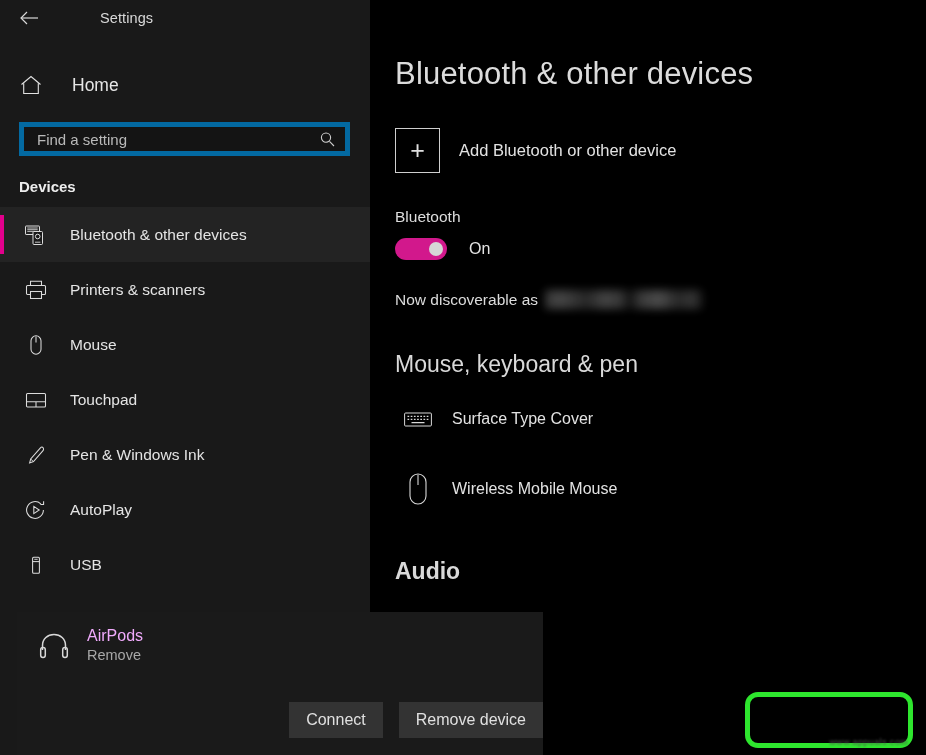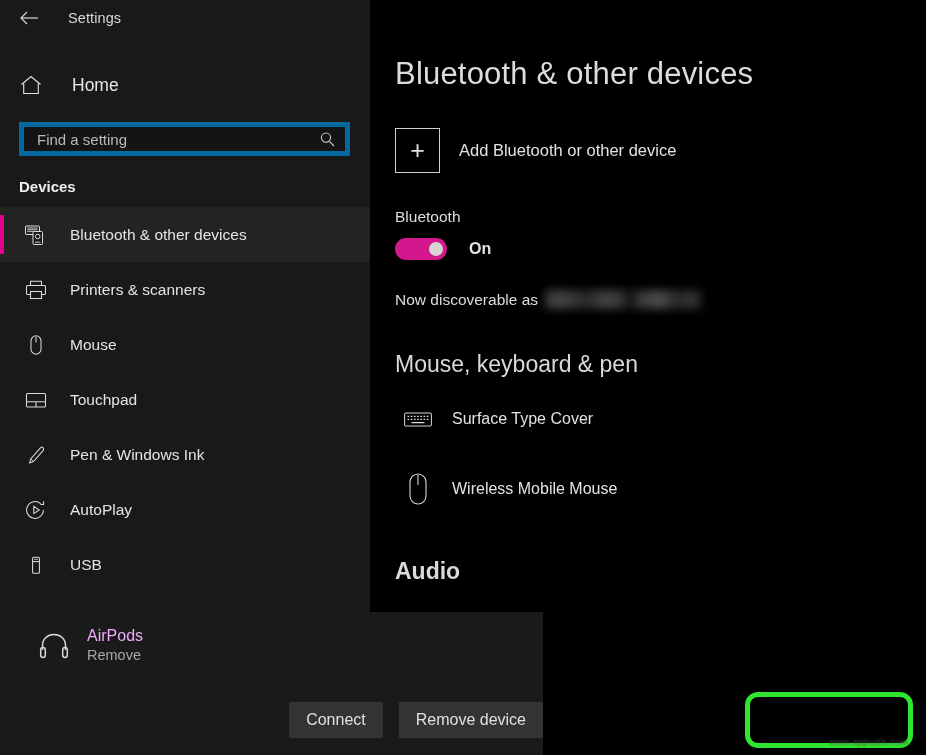"Settings" .side-titlebar { gap: none -> 32px }
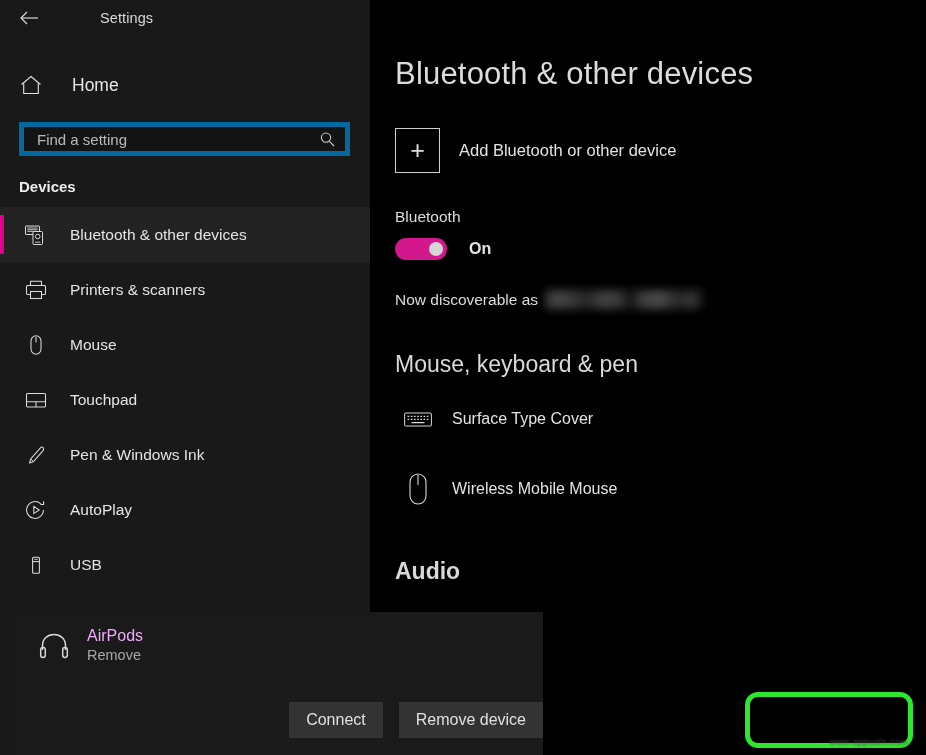"On" .toggle-row { font-weight: bold -> none }
